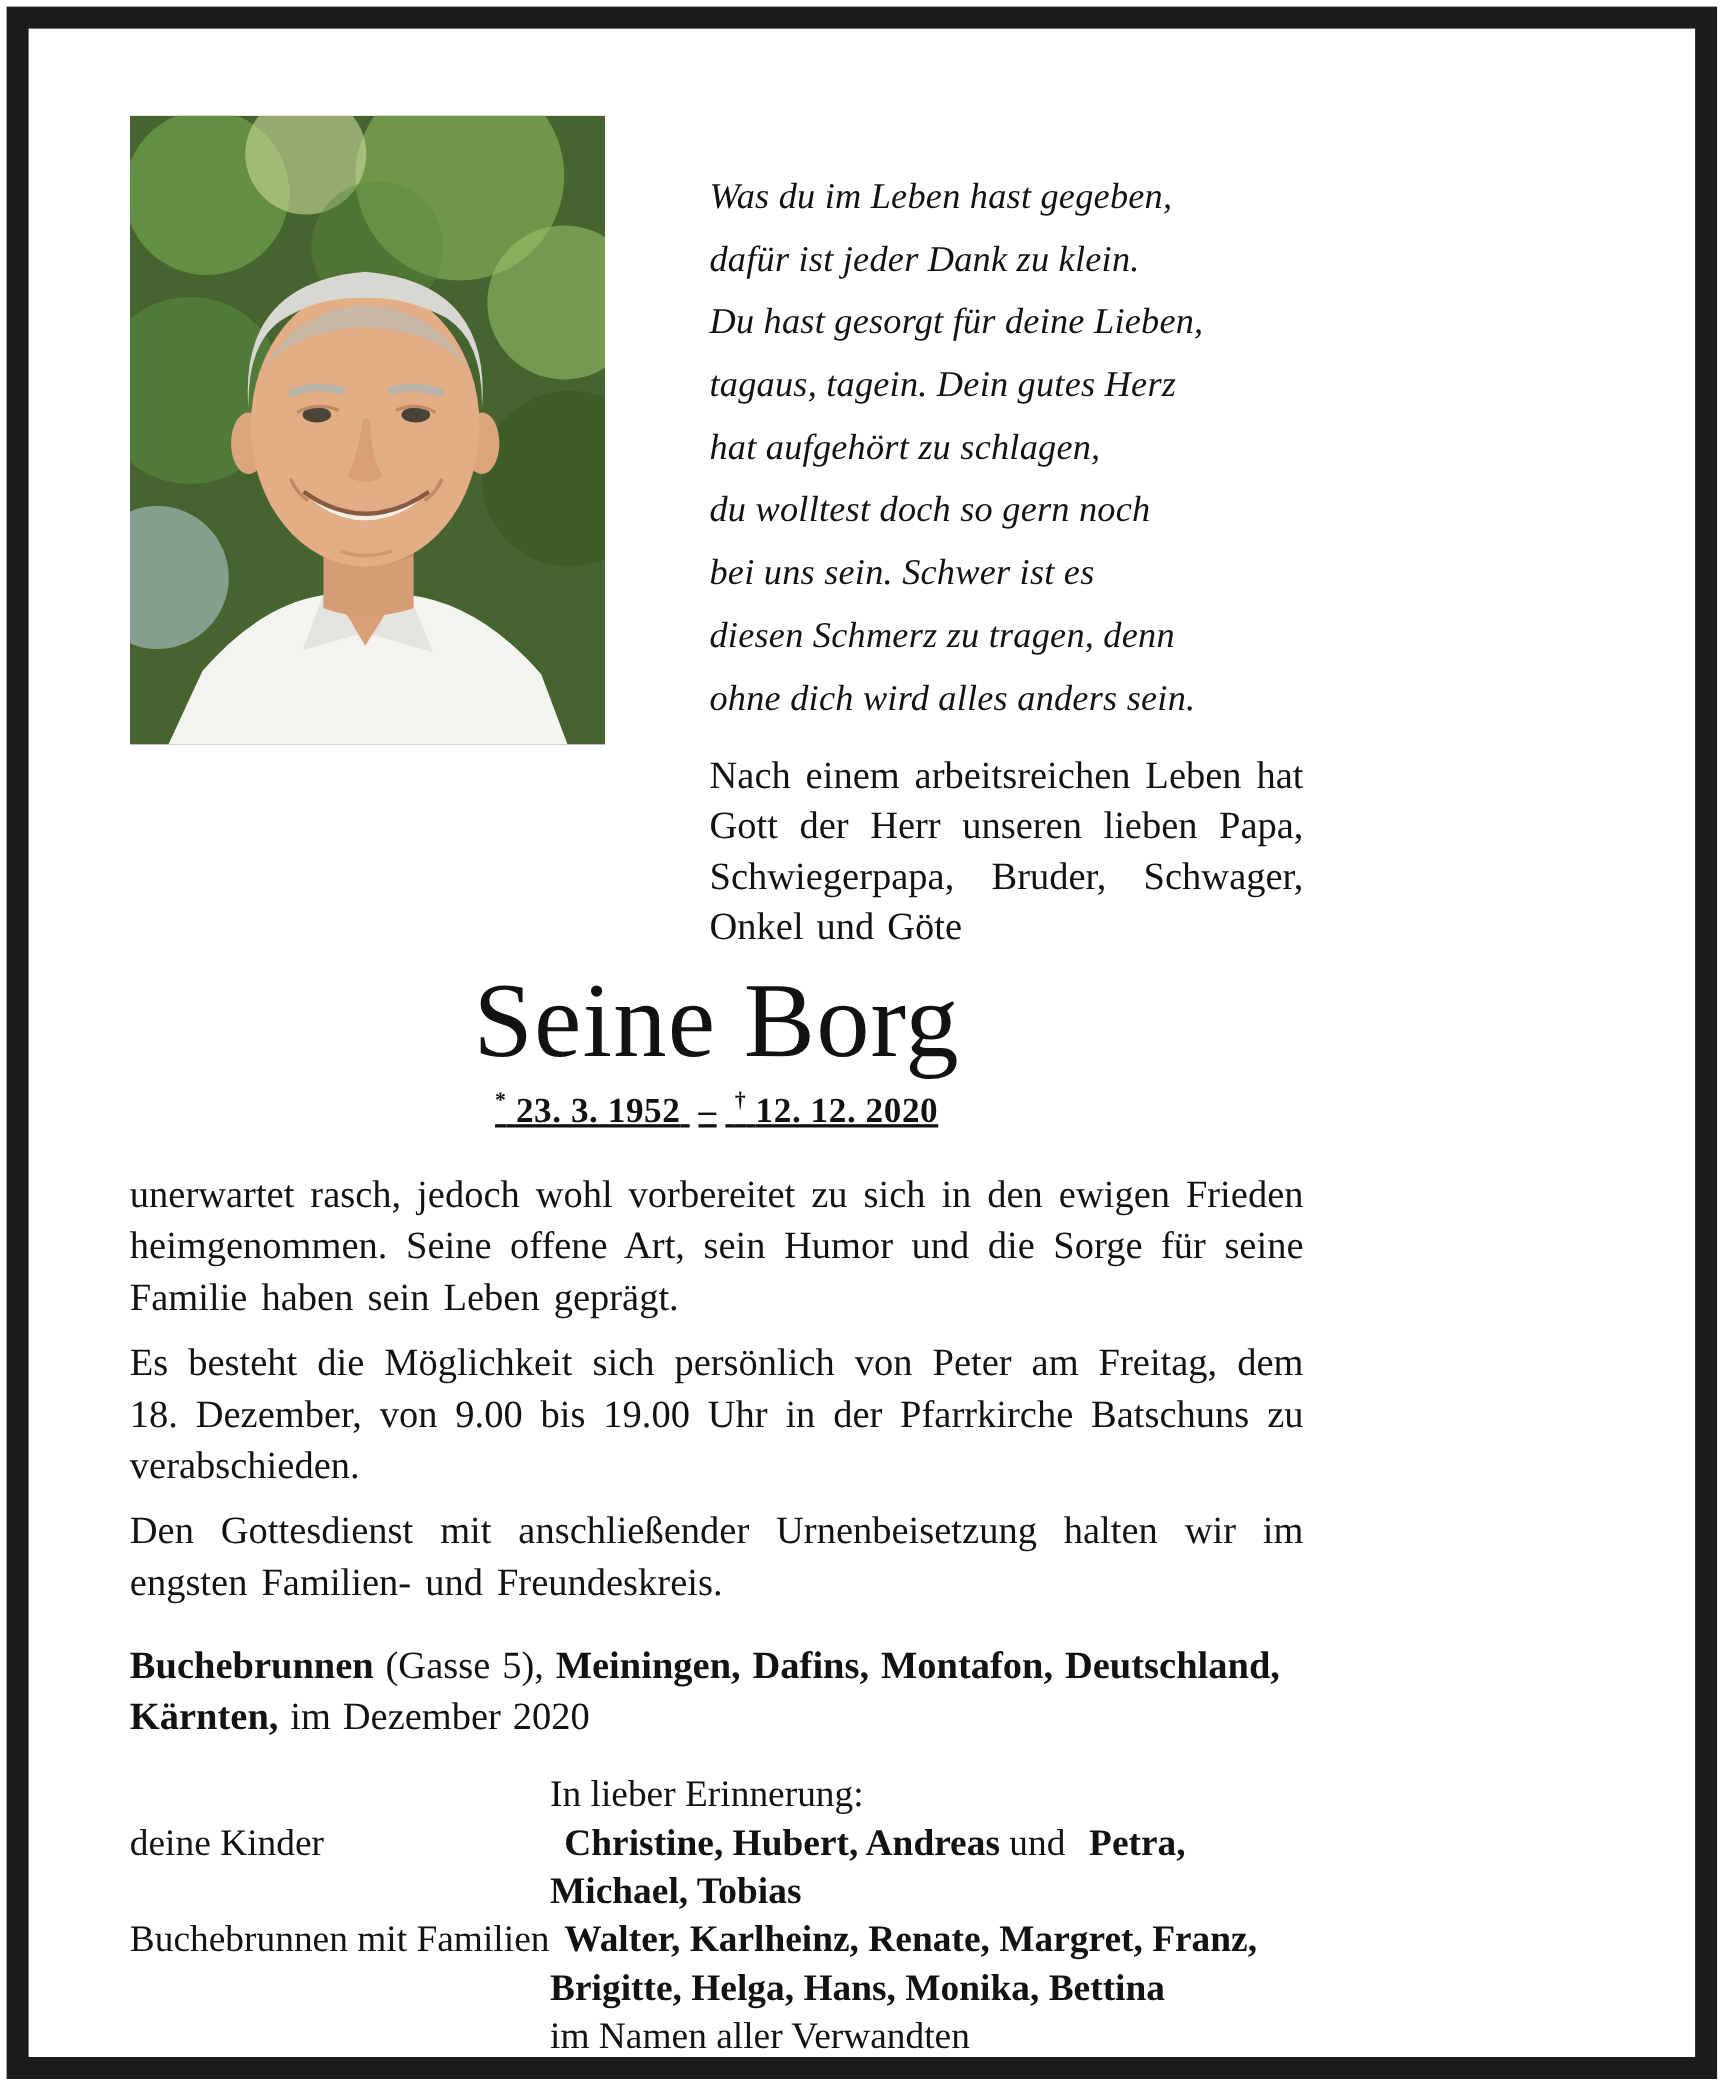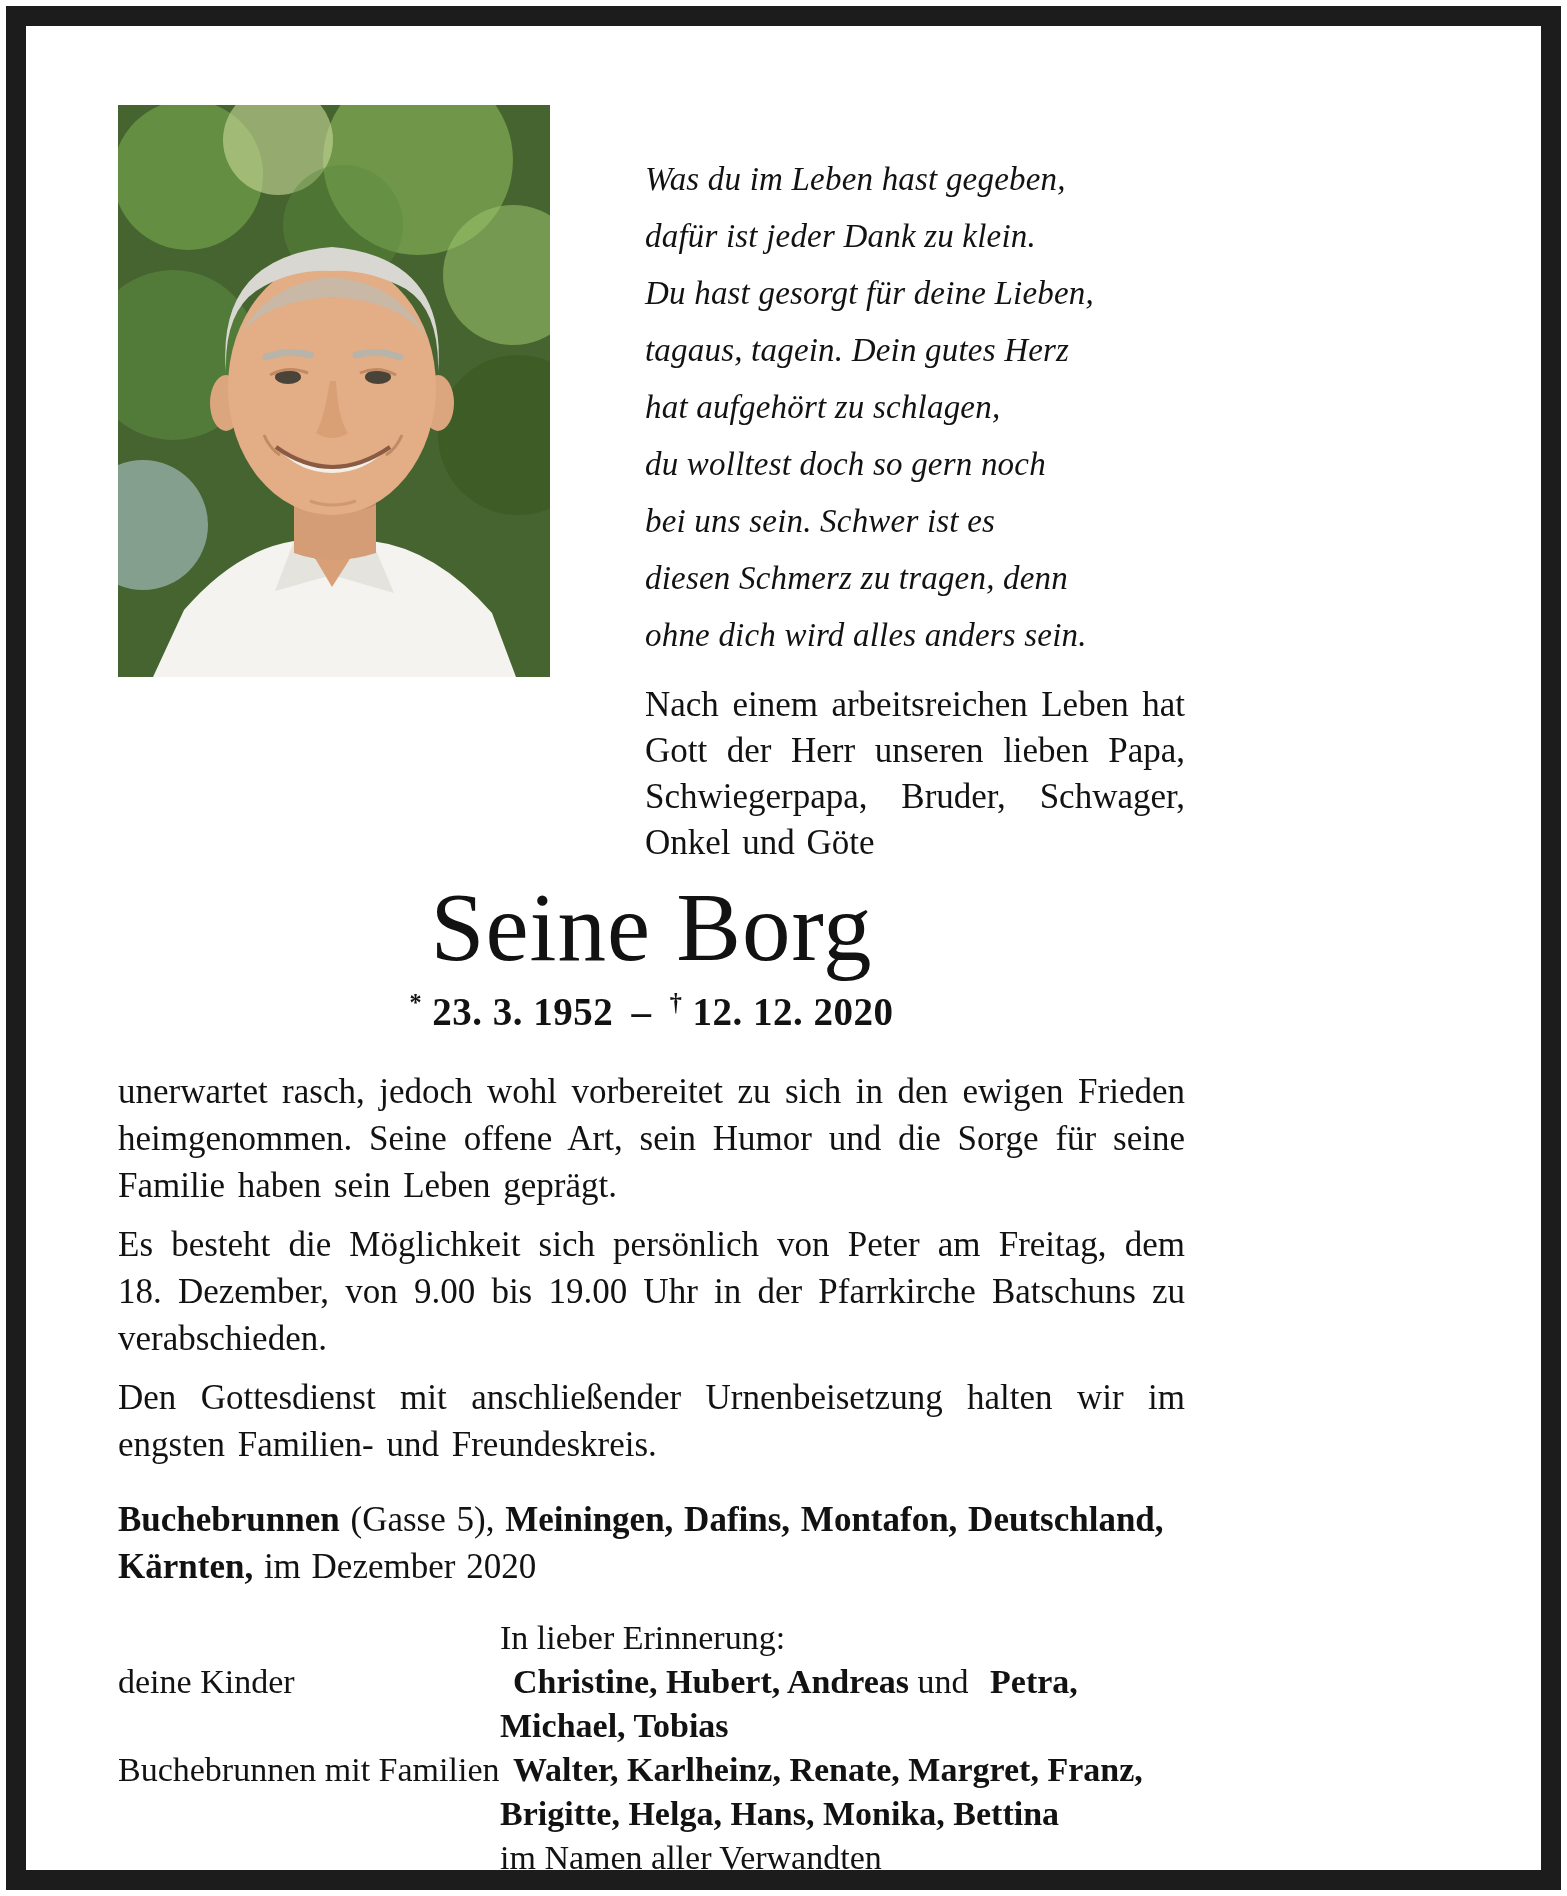"* 23. 3. 1952 –" .dates { font-size: 39px -> 32px; text-decoration: none -> underline }
